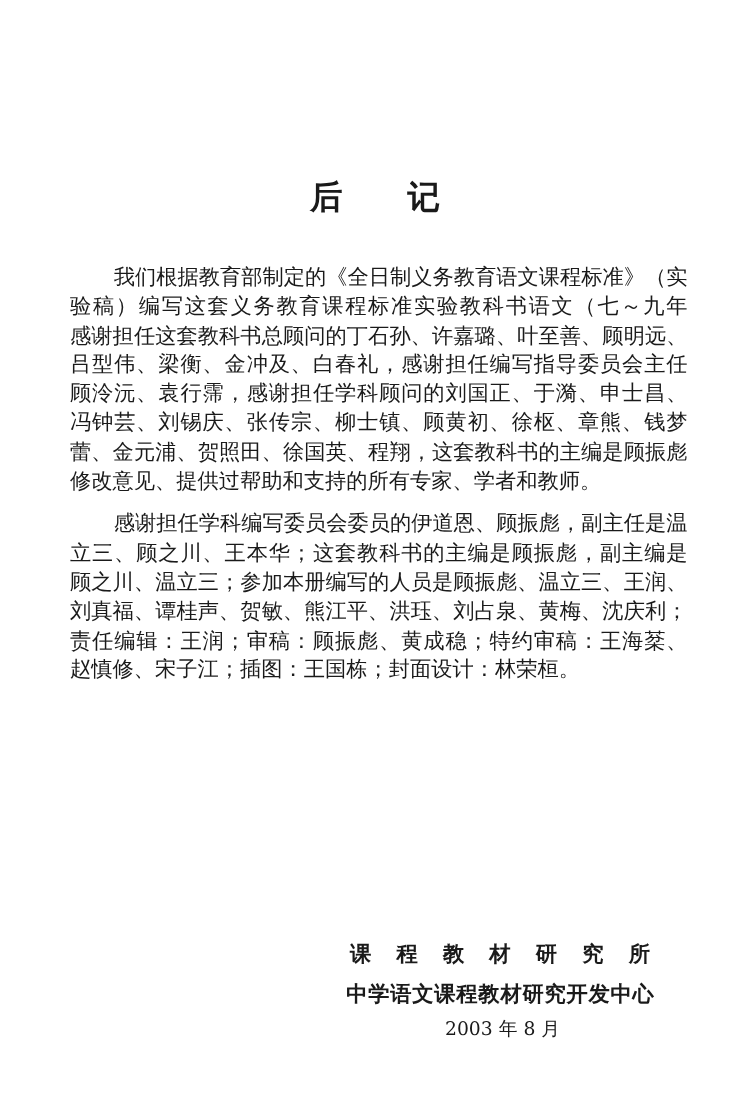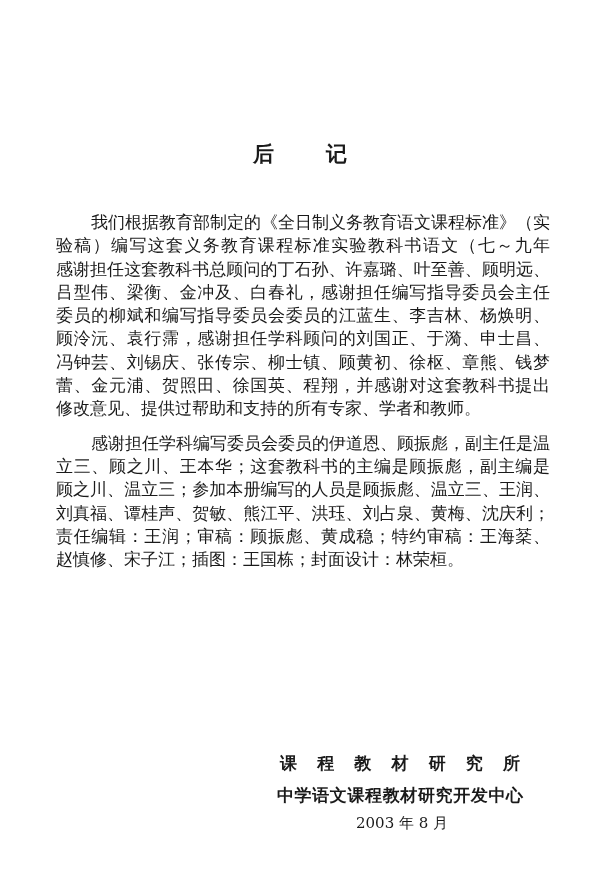"后 记" .title { font-size: 21px -> 26px }
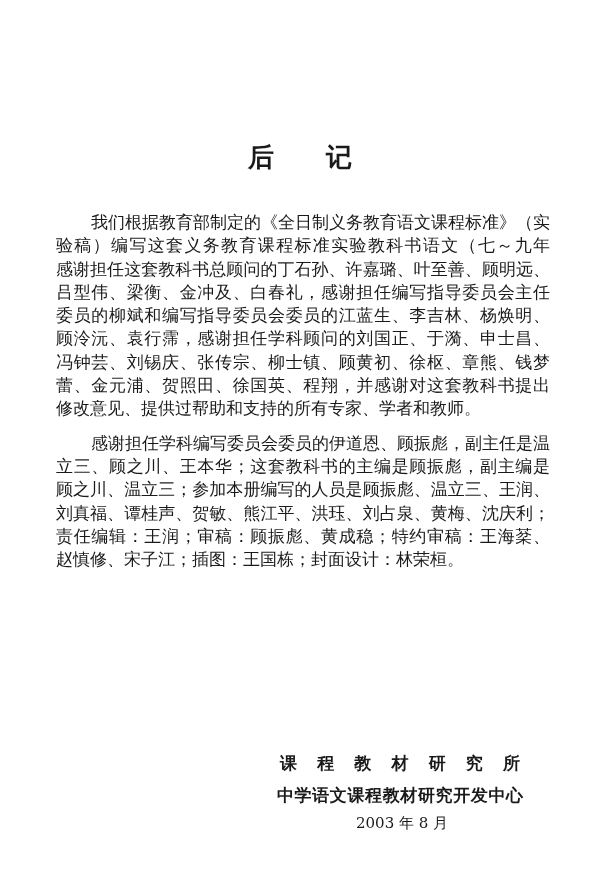"委员的柳斌和编写指导委员会委员的江蓝生、李吉林、杨焕明、" div.line { html: <div>委员的柳斌和编写指导委员会委员的江蓝生、李吉林、杨焕明、</div> -> none }
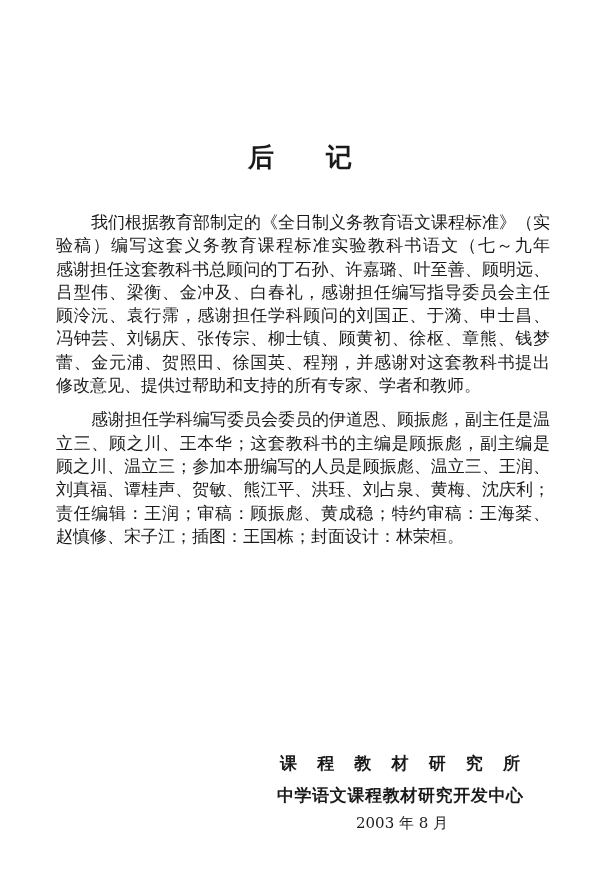"蕾、金元浦、贺照田、徐国英、程翔，并感谢对这套教科书提出" div.line { text: 并感谢对这套教科书提出 -> 这套教科书的主编是顾振彪 }
